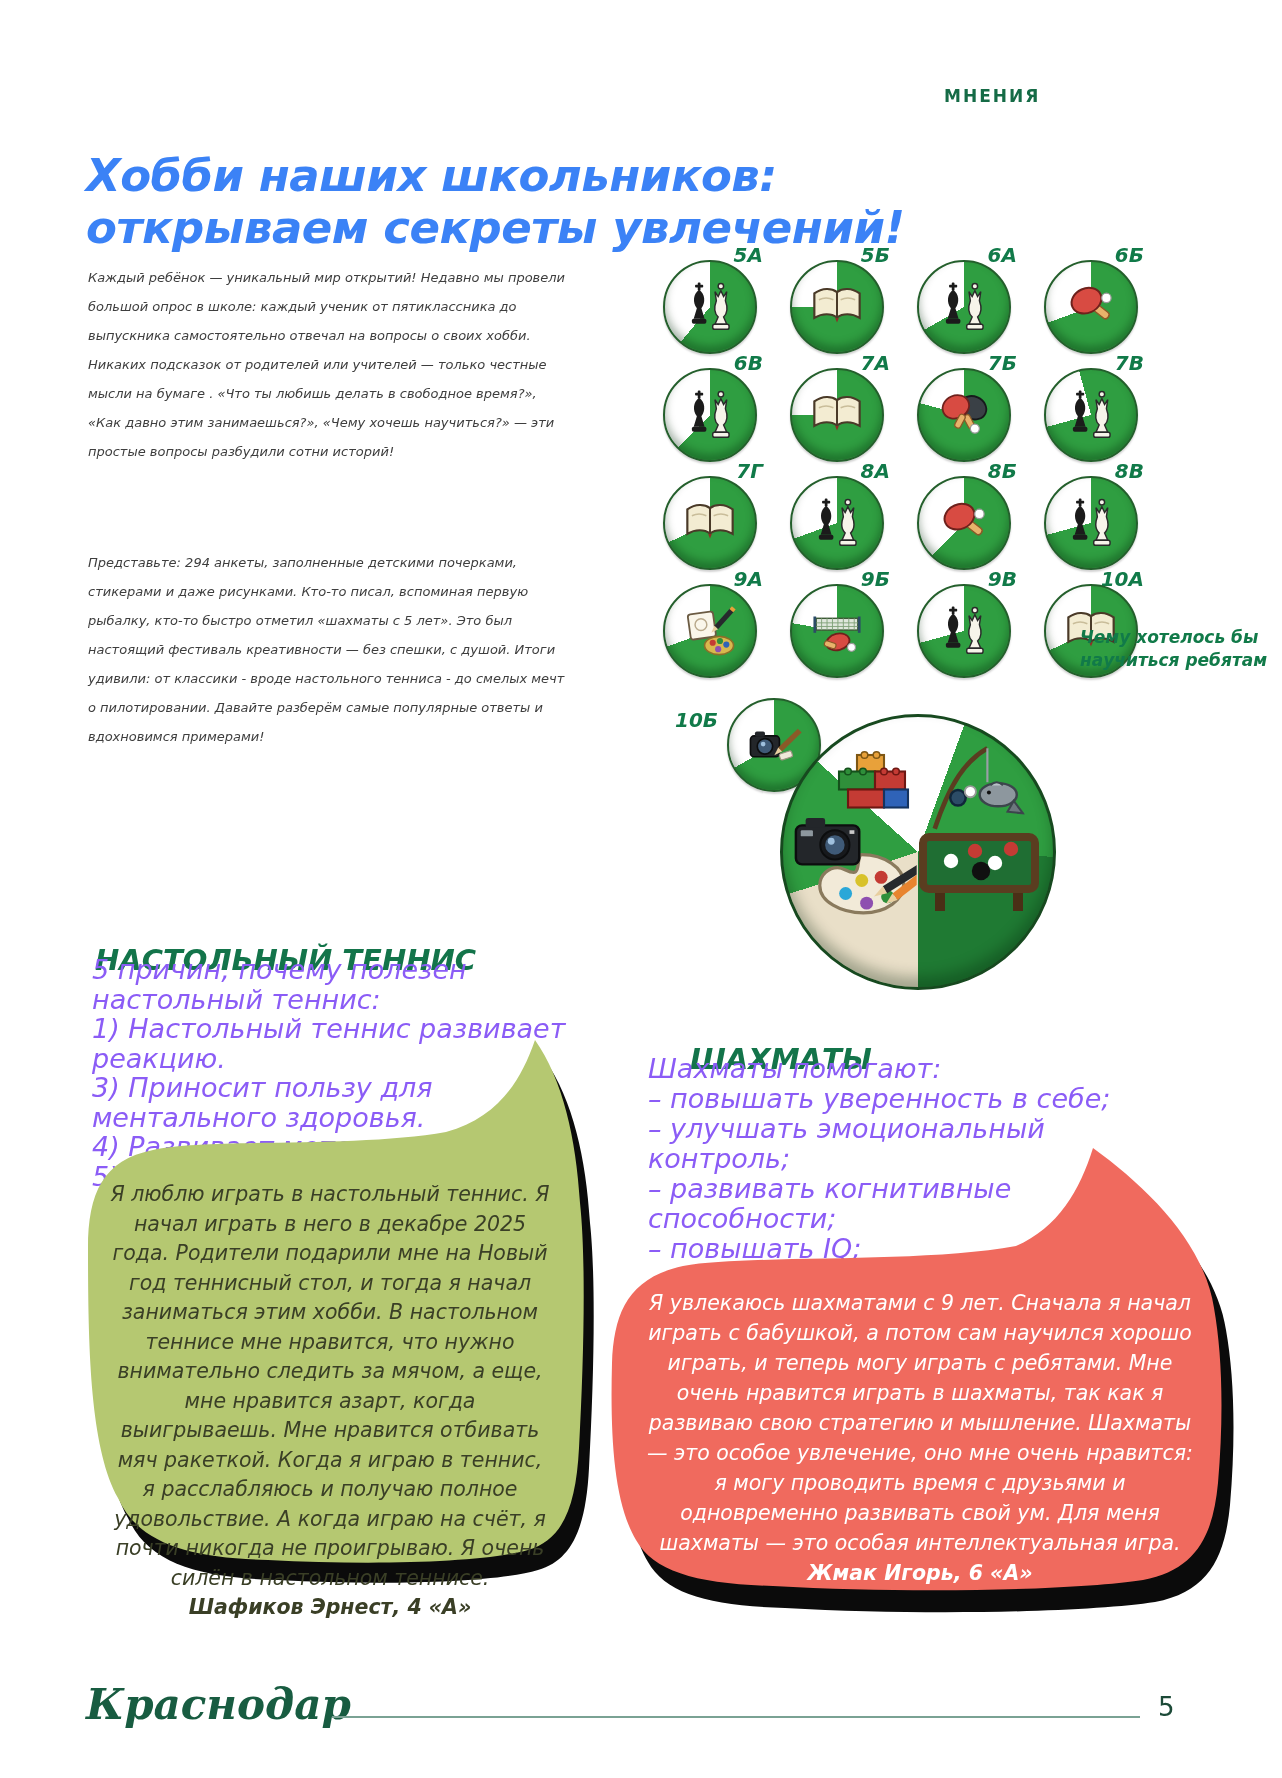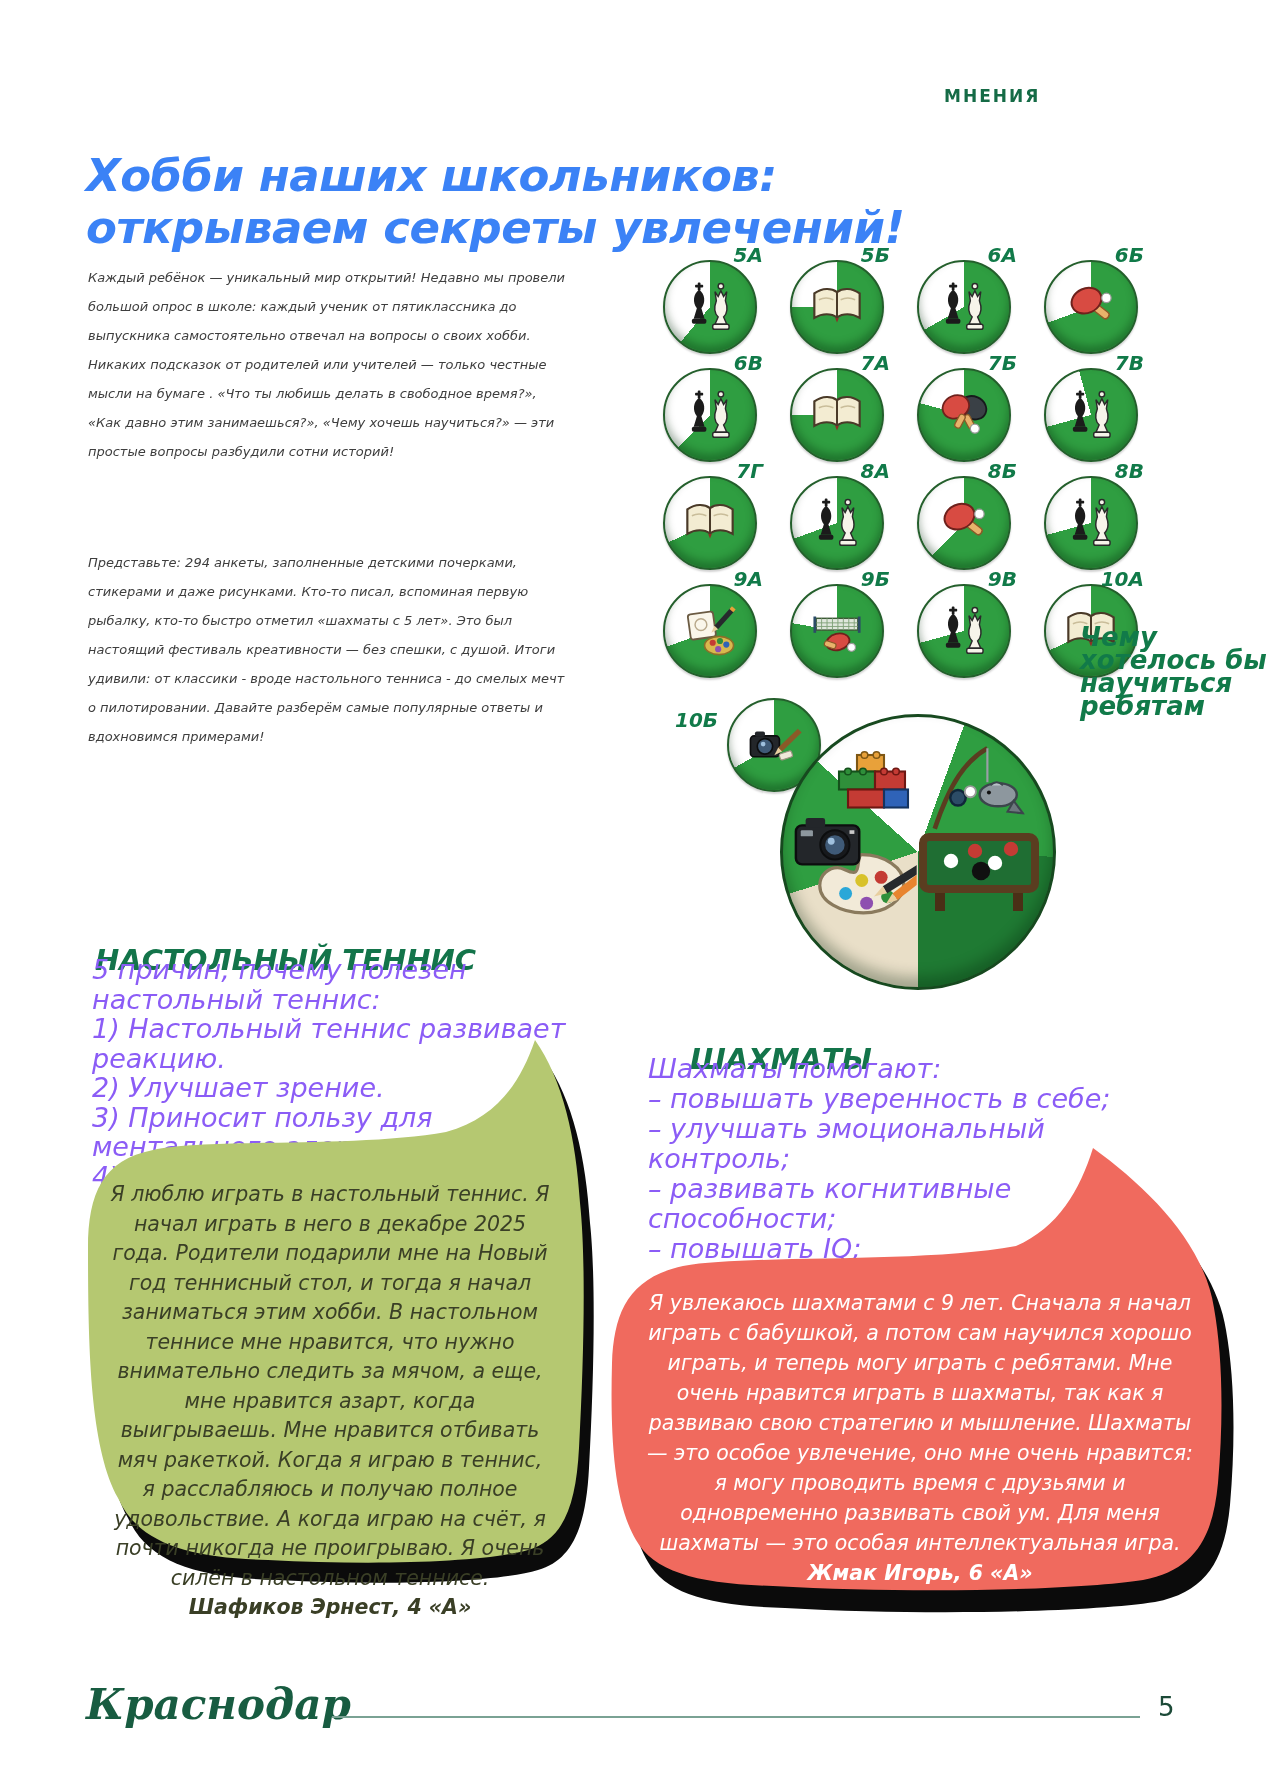"Чему хотелось бы научиться ребятам" .wish-caption { font-size: 26px -> 17px }
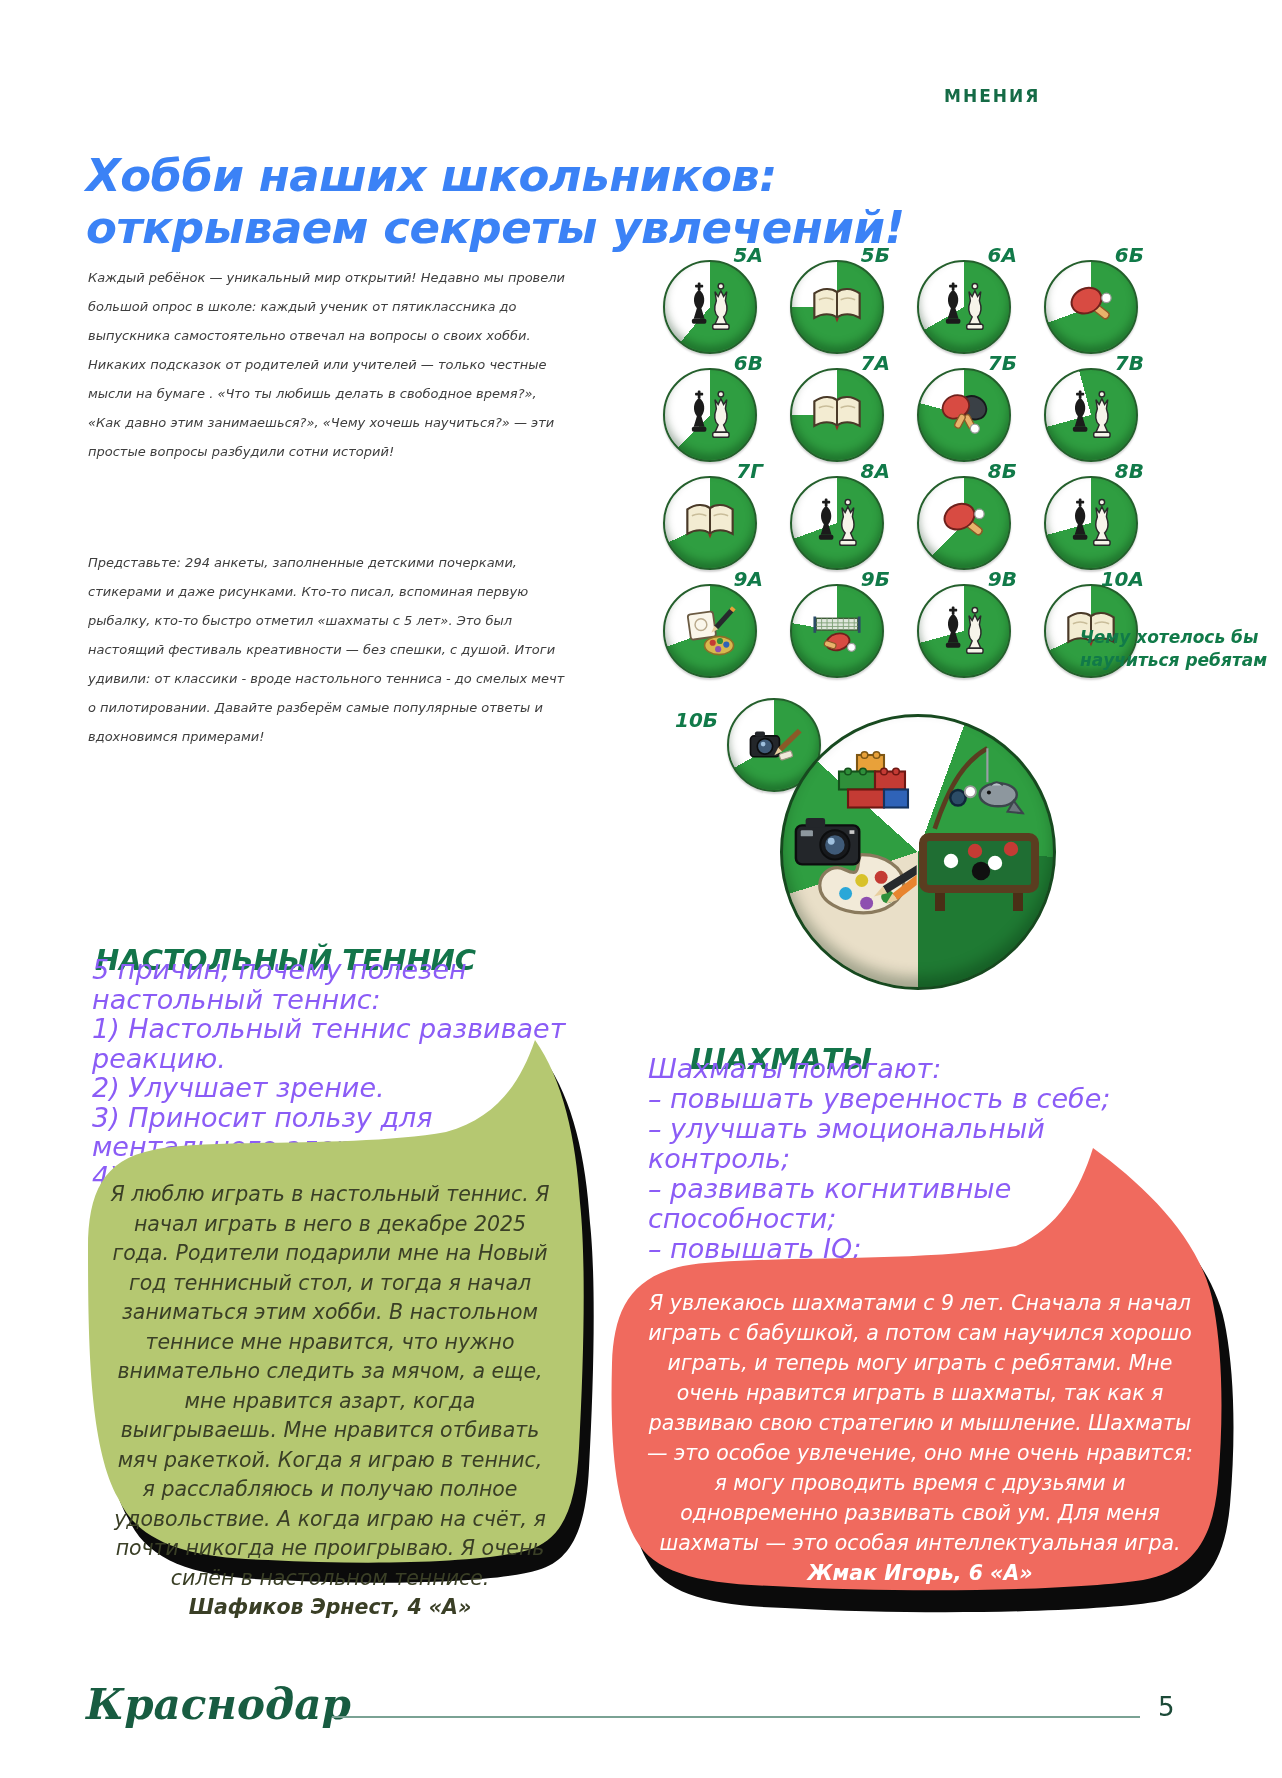"2) Улучшает зрение." span.list-item { html: <span>2) Улучшает зрение.</span> -> none }
